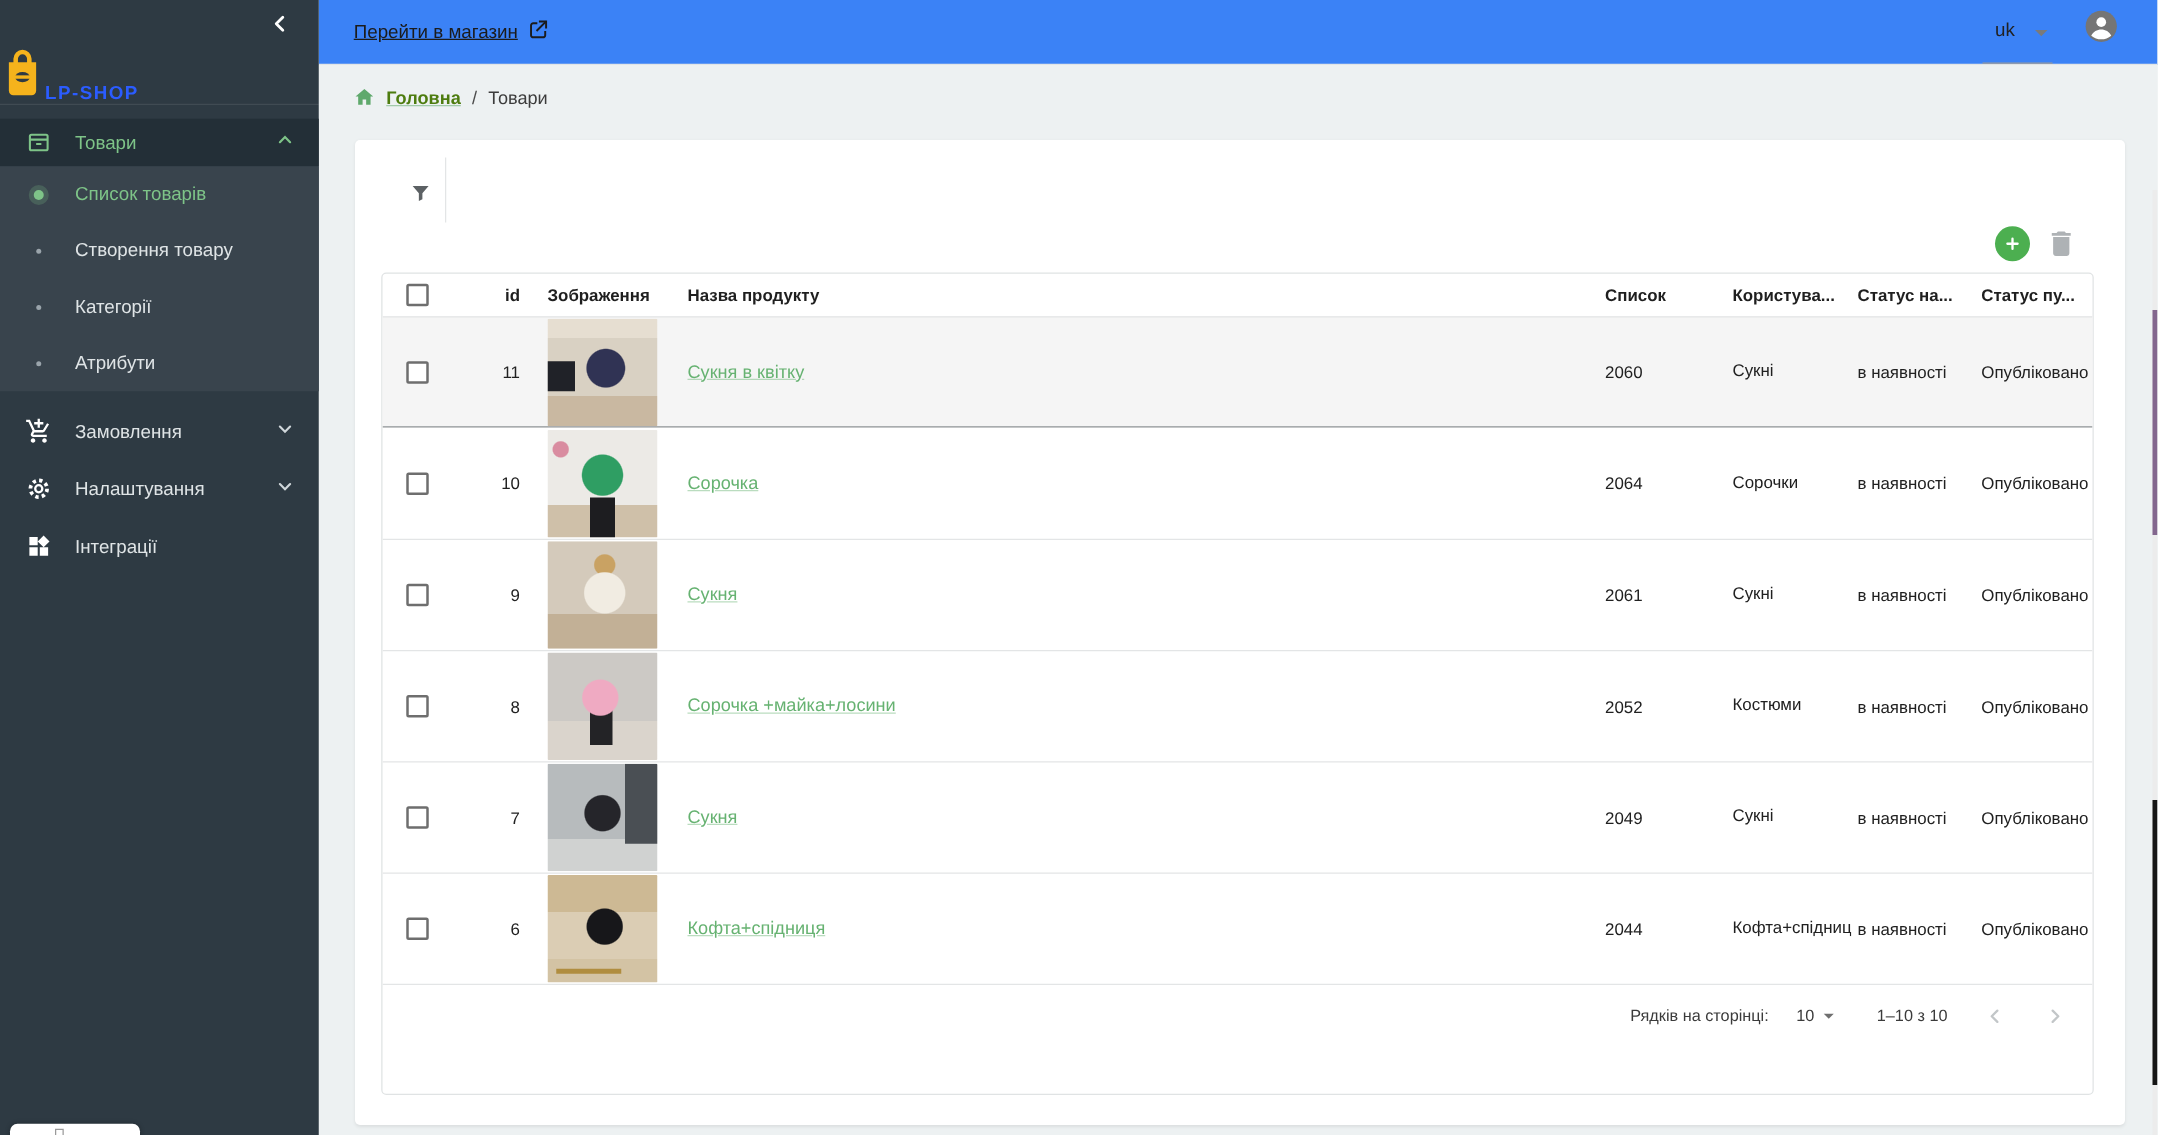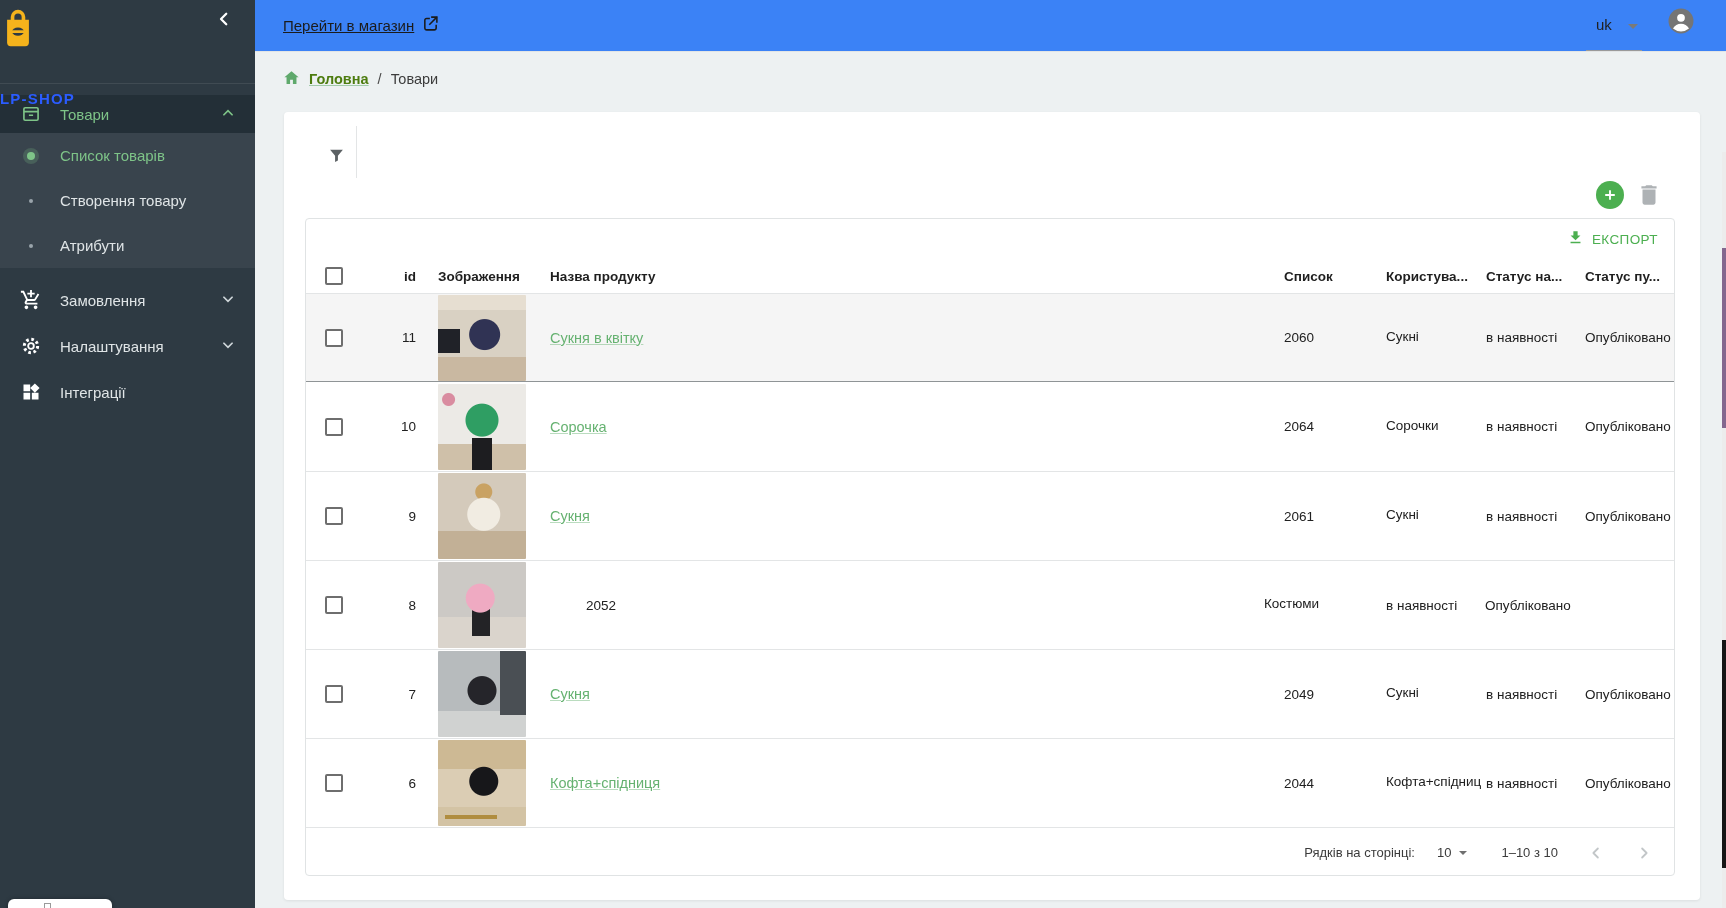"LP-SHOP" .logo-wrap { align-items: flex-start -> flex-end; flex-direction: column -> none; gap: 36px -> none }
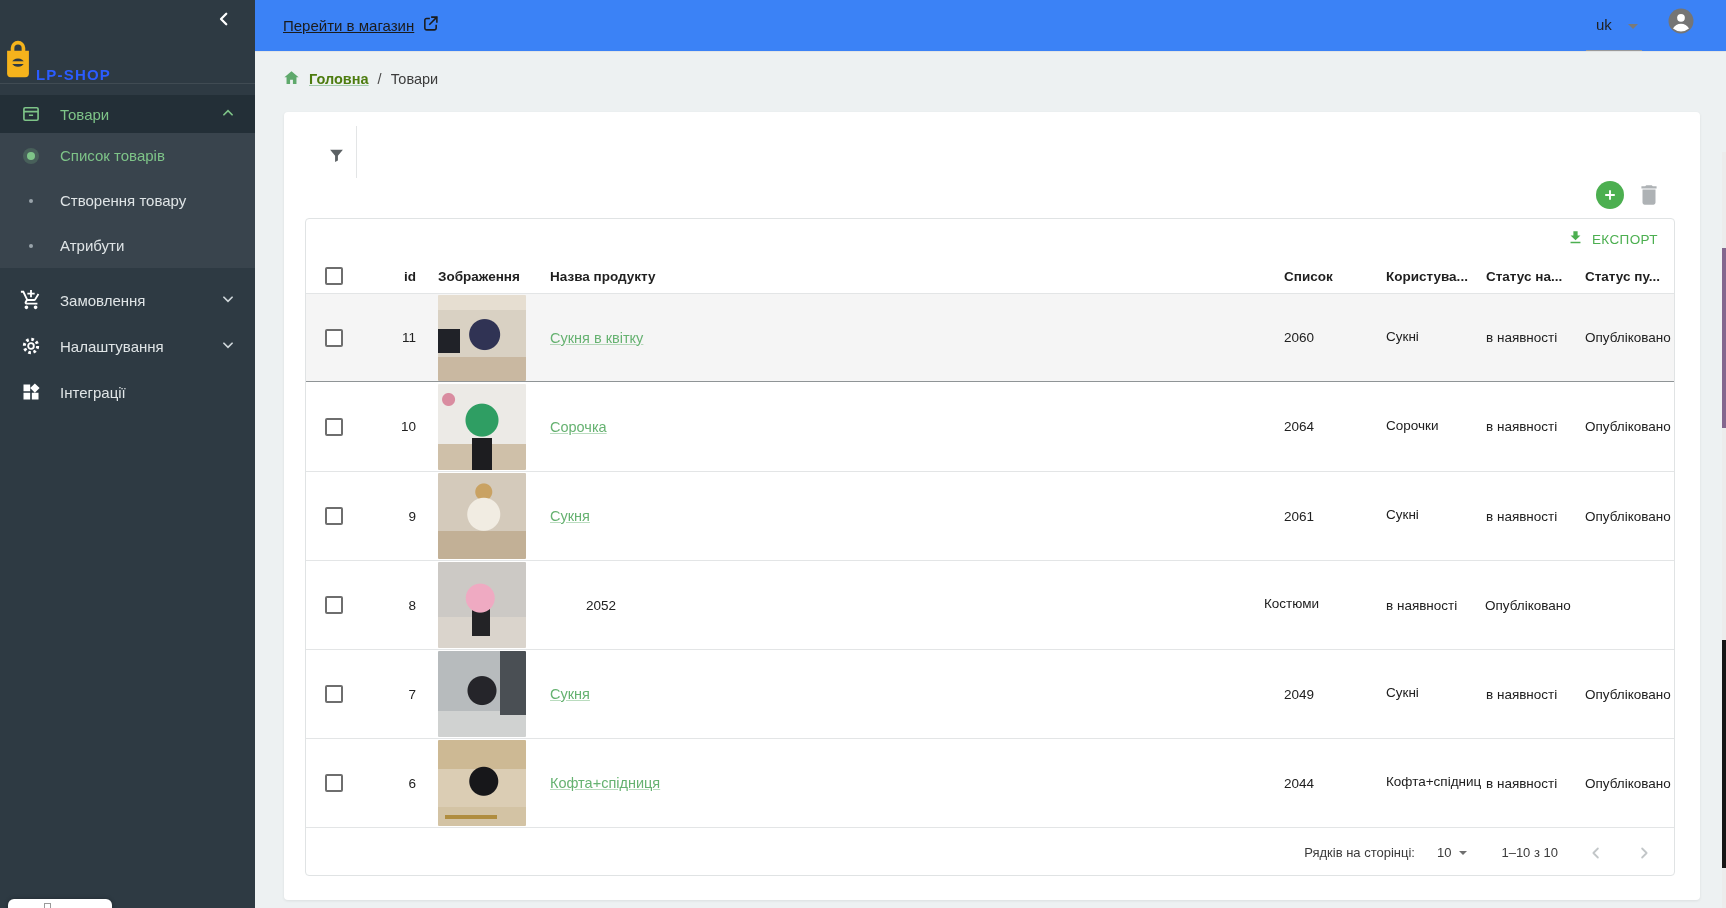"Категорії" div.sub-item { html: none -> <div> <span> <span></span> </span> <span>Категорії</span> </div> }
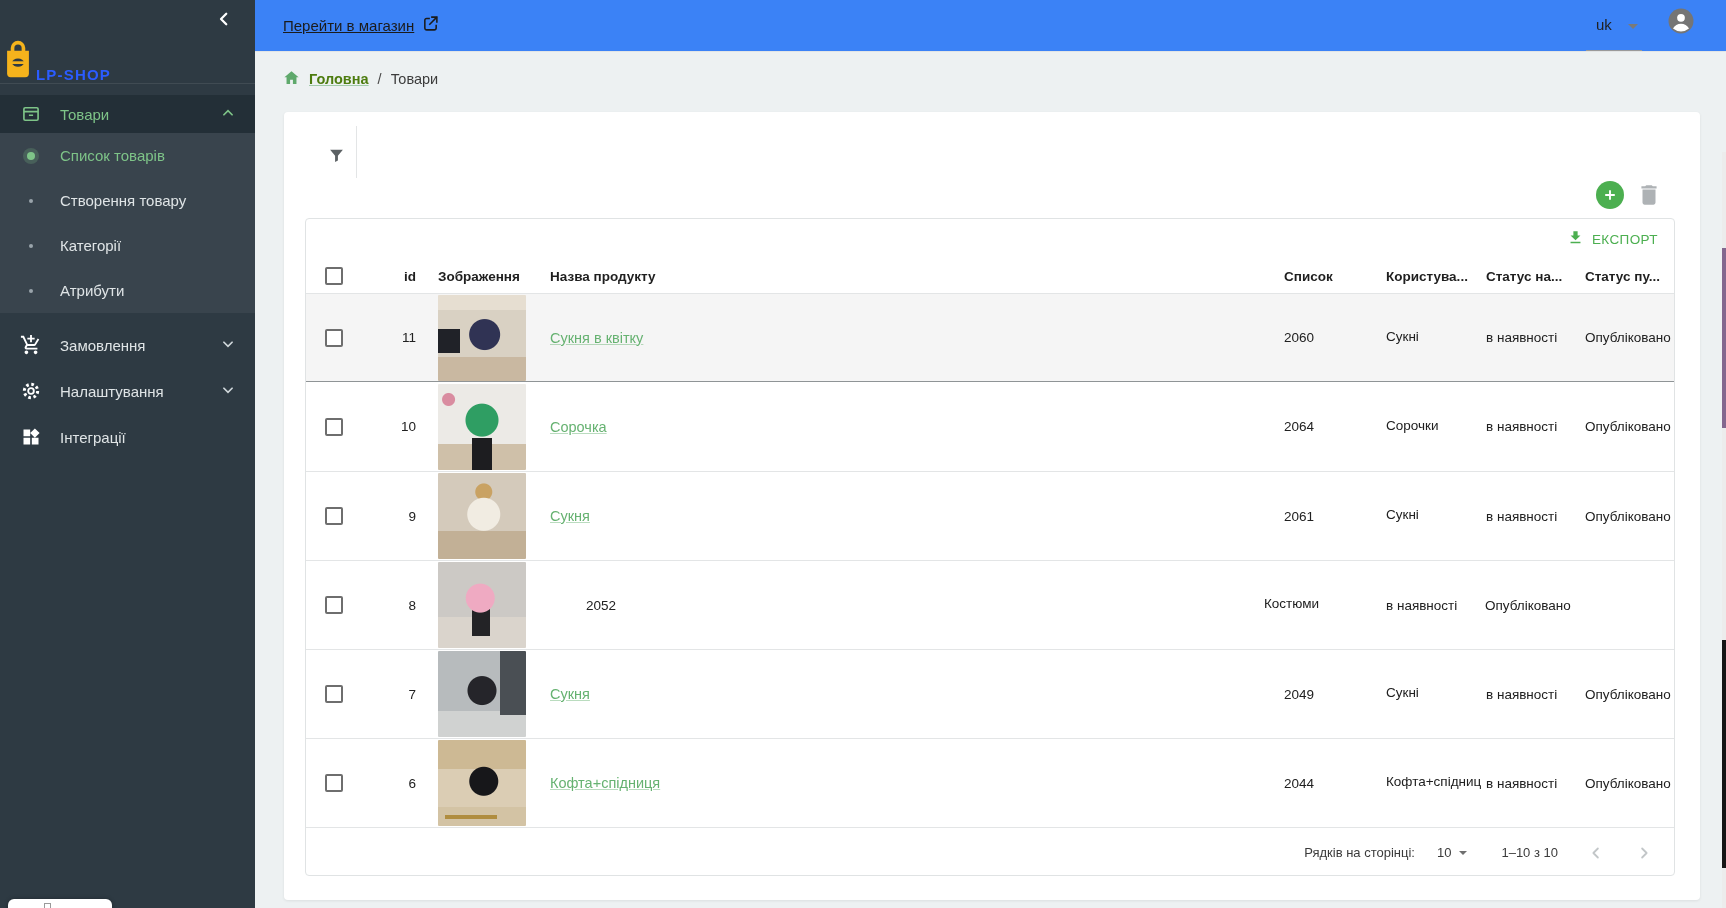"ЕКСПОРТ" div.export-row { html: <div> <div> <span> <svg> <path></path> </svg> </span> <span>ЕКСПОРТ</span> </div> </div> -> none }
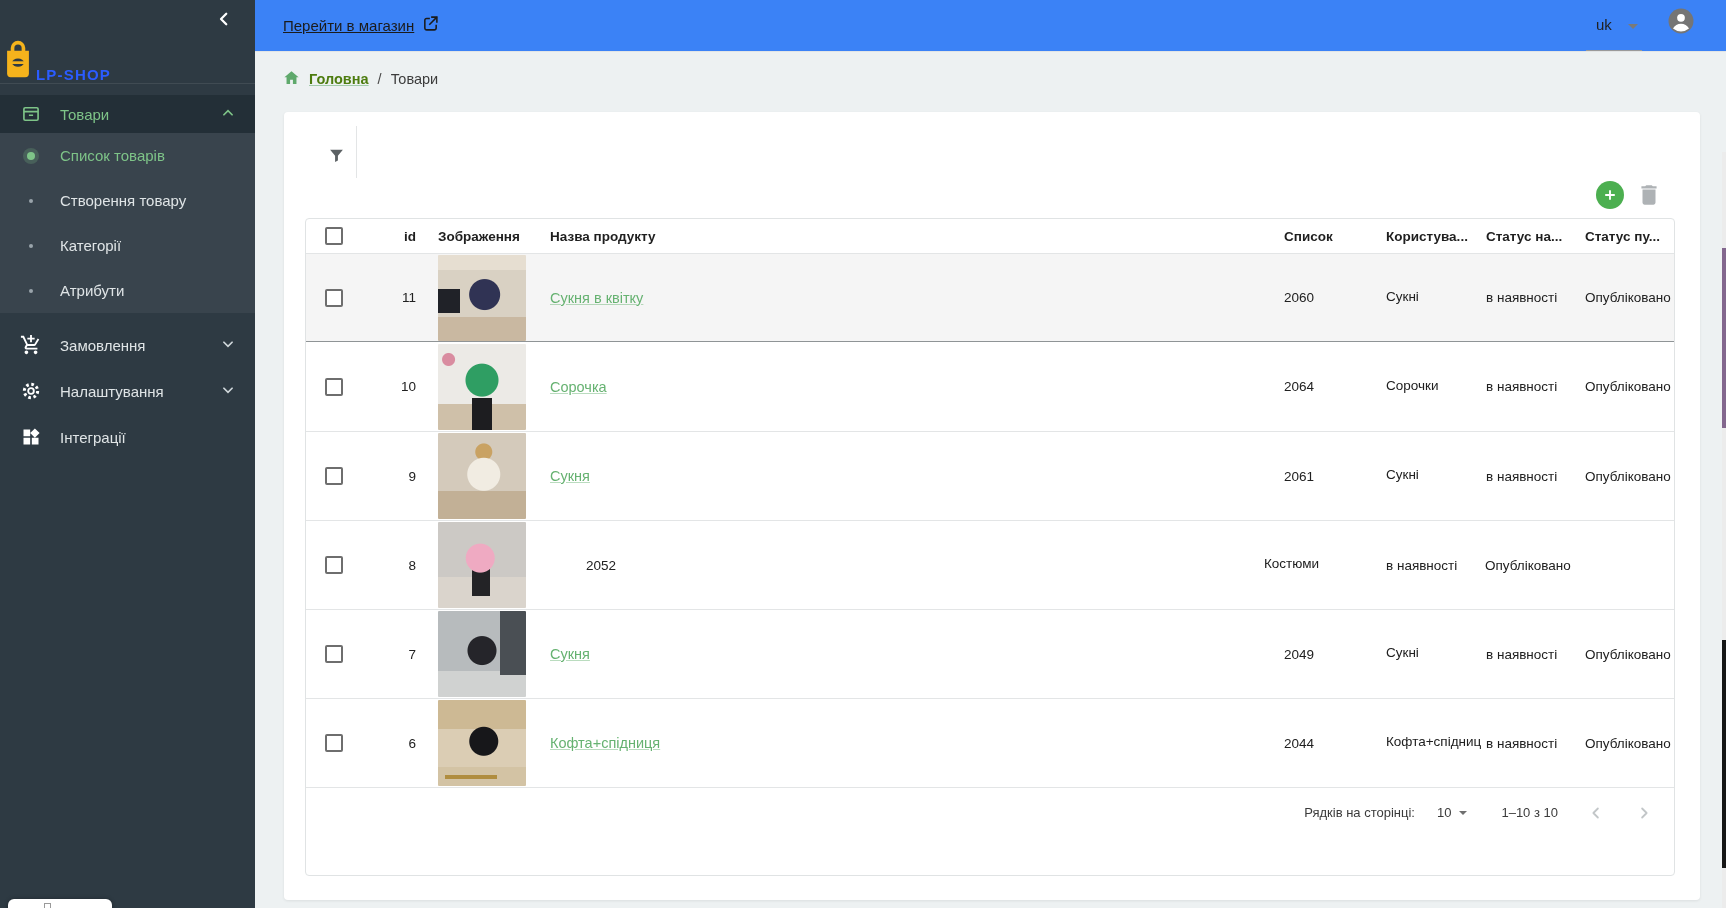"Сорочка +майка+лосини" div.c-name { html: none -> <div><a>Сорочка +майка+лосини</a></div> }
